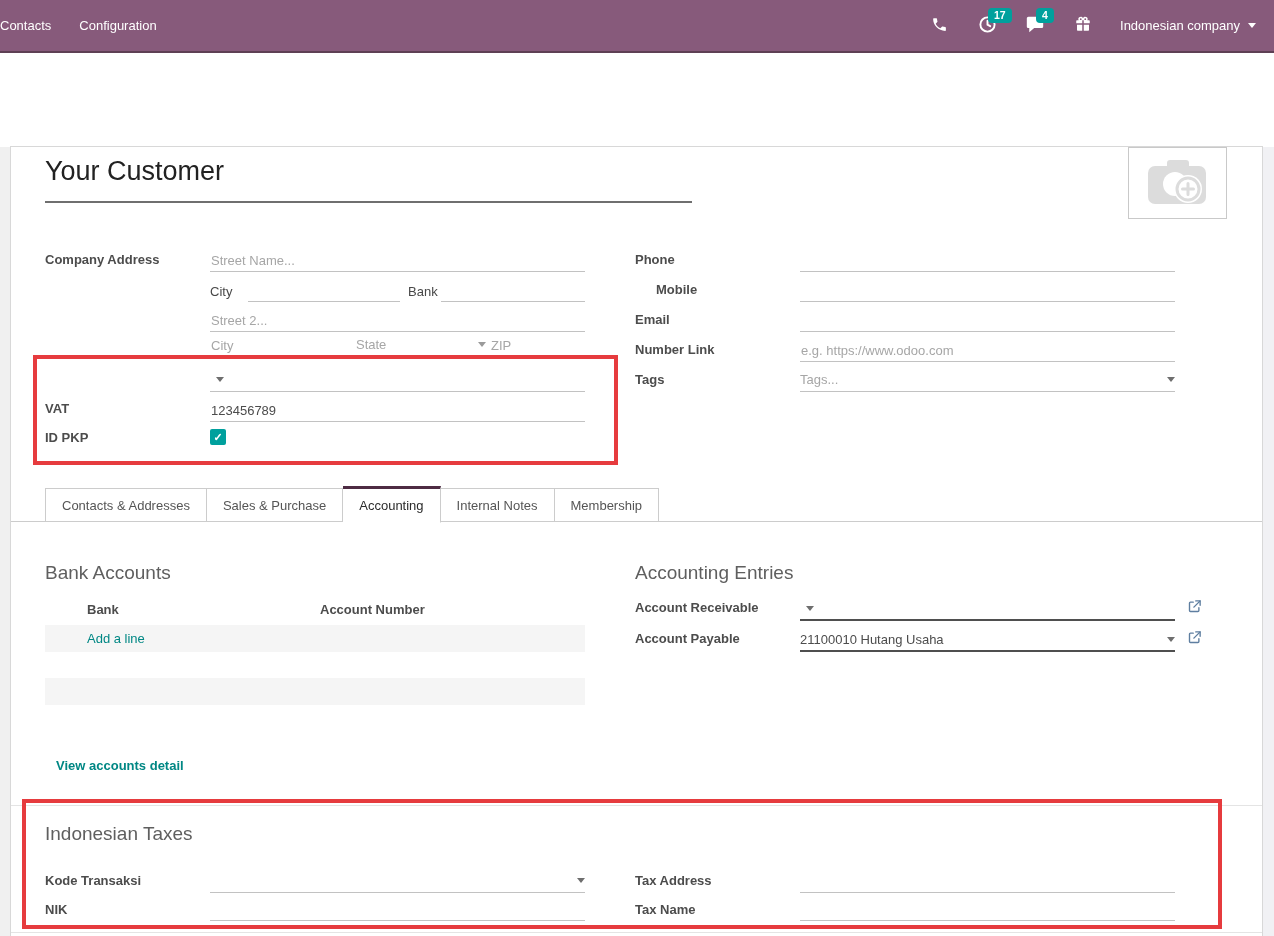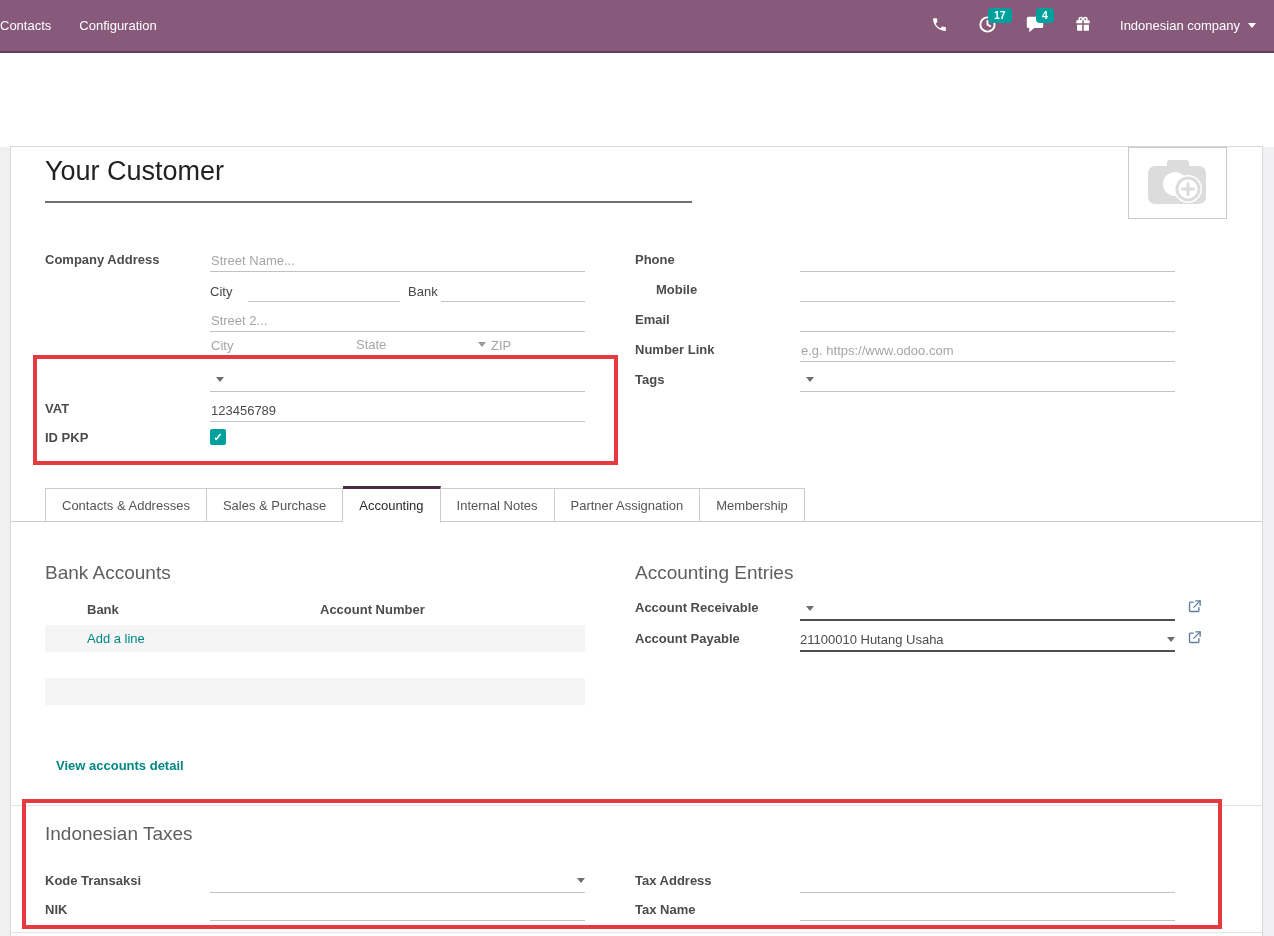"Tags..." span.sel-val { html: none -> <span>Tags...</span> }
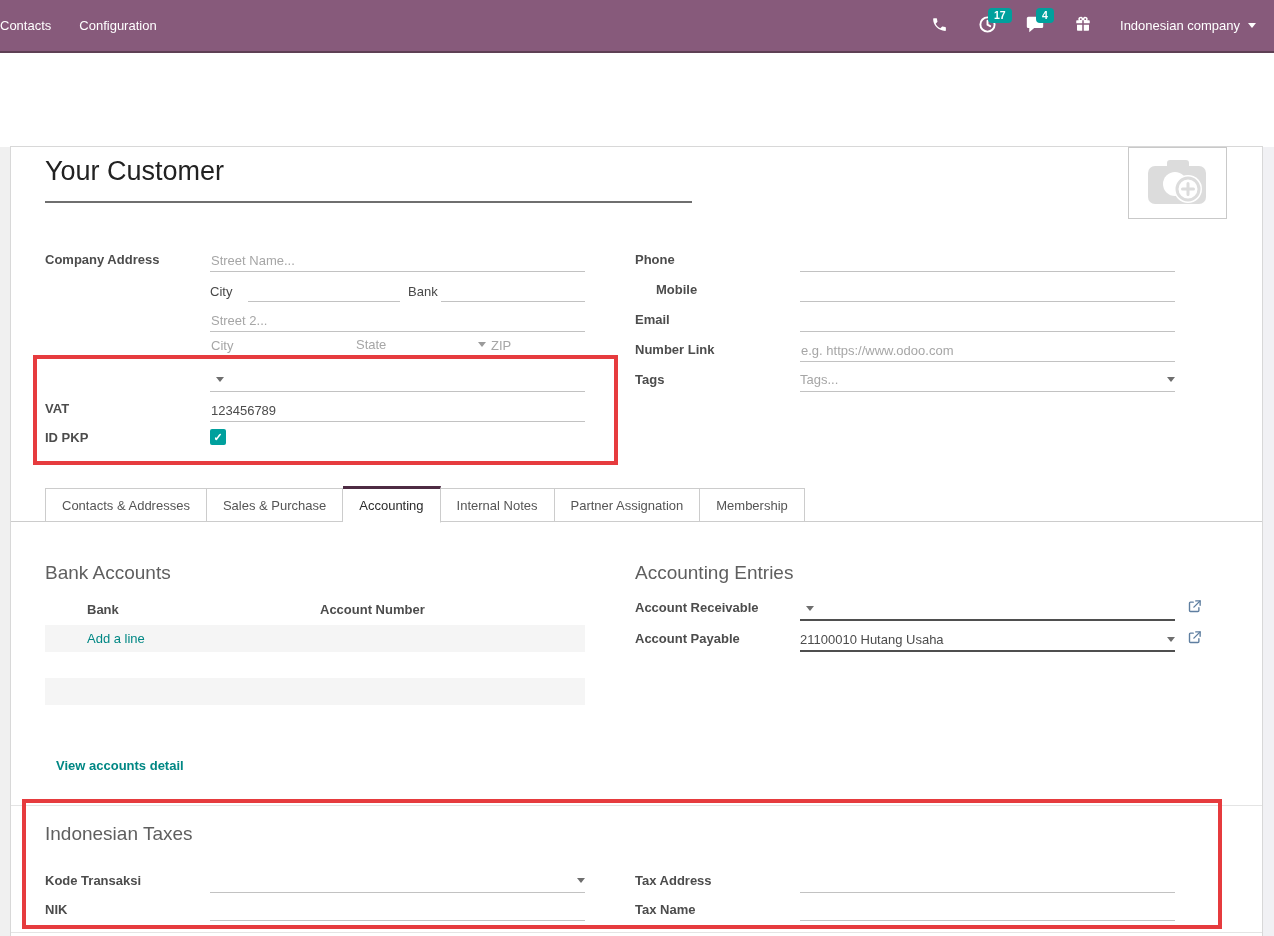"Partner Assignation" div.tab { html: <div>Partner Assignation</div> -> none }
